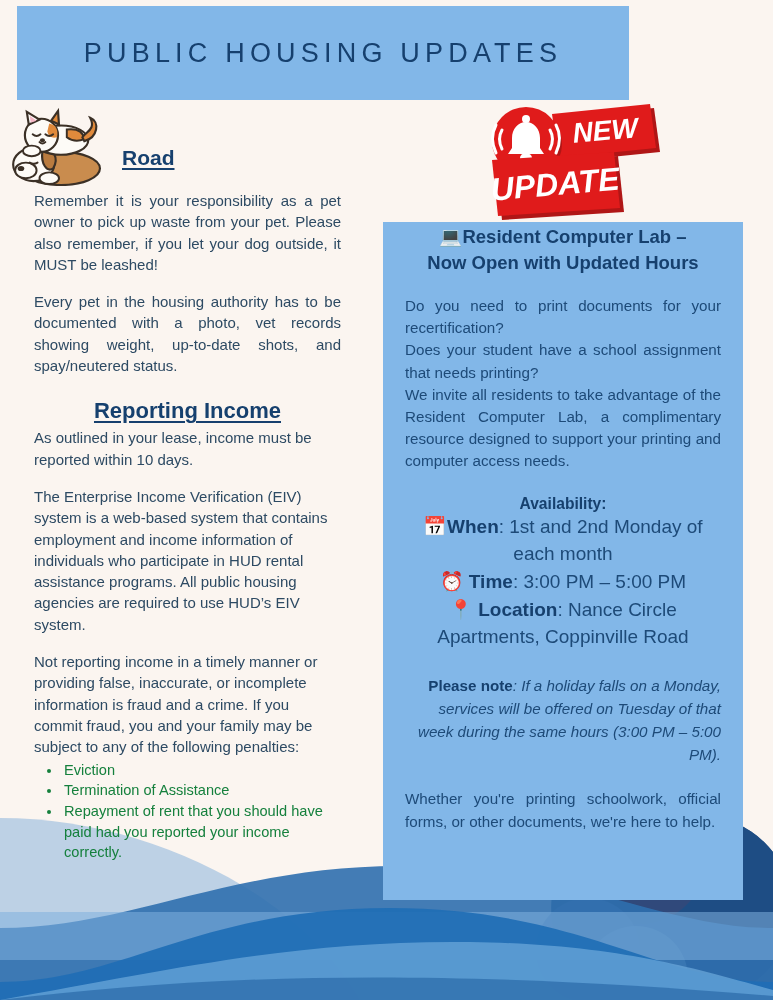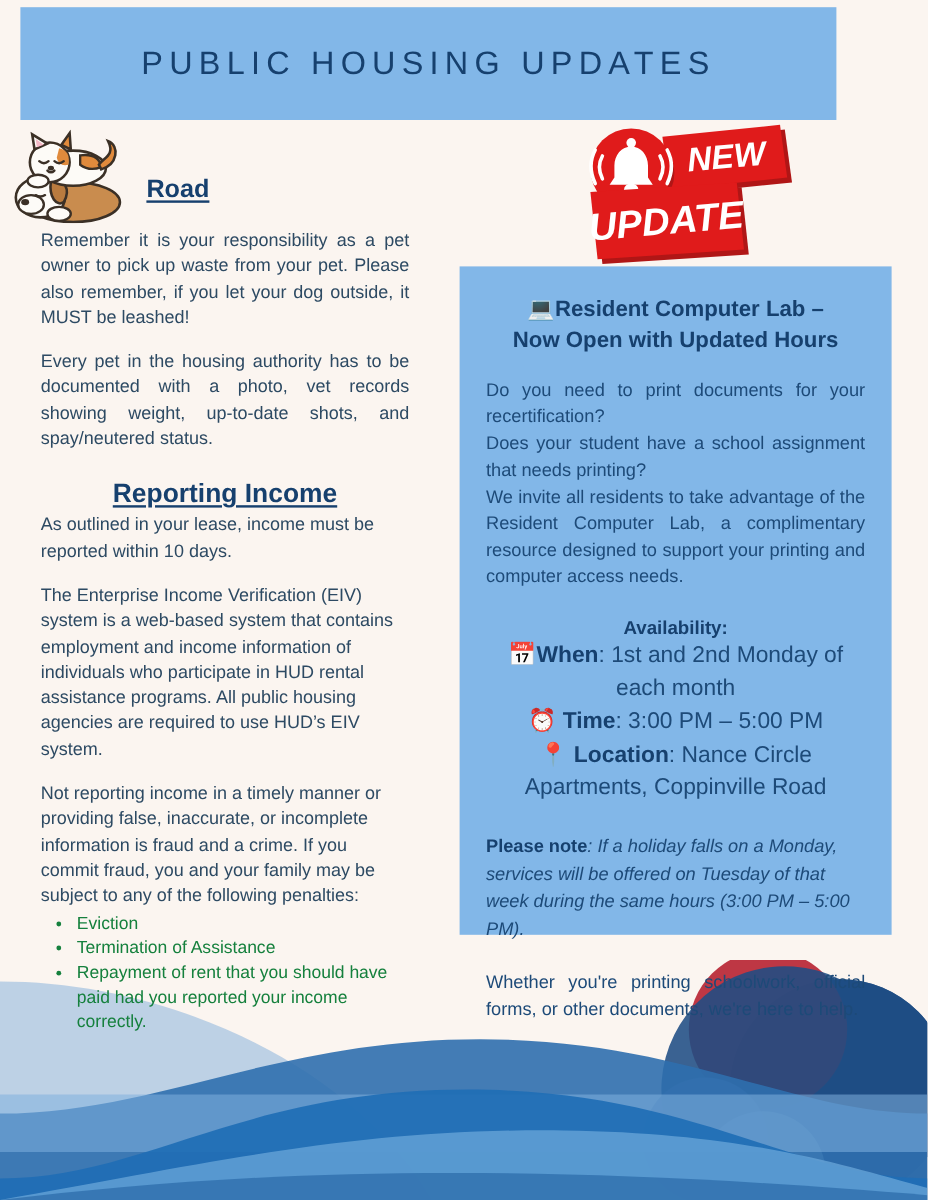"PUBLIC HOUSING UPDATES" .header-band { width: 680px -> 612px }
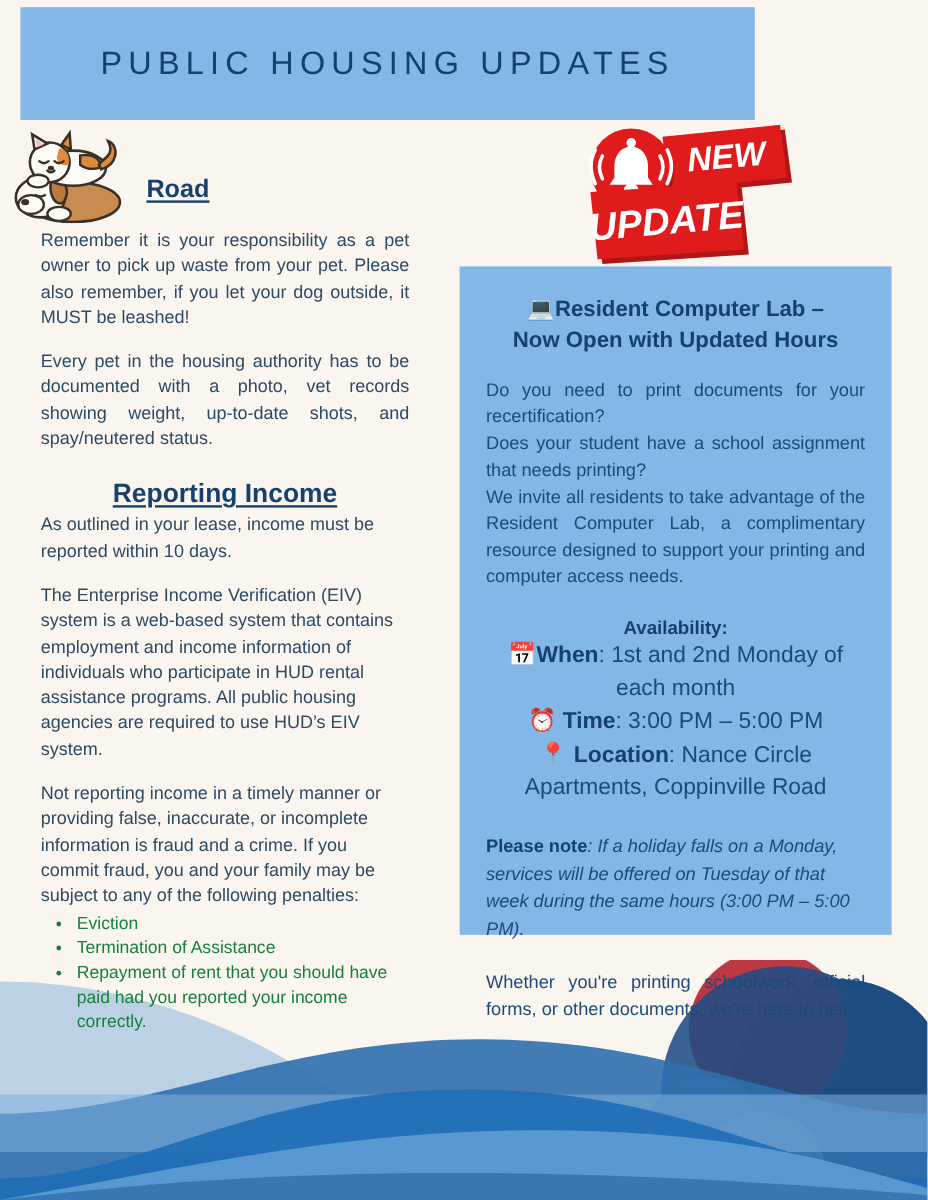"💻Resident Computer Lab –" .blue-panel { height: 557px -> 678px; padding: 22px 22px 10px 22px -> 2px 22px 10px 22px }
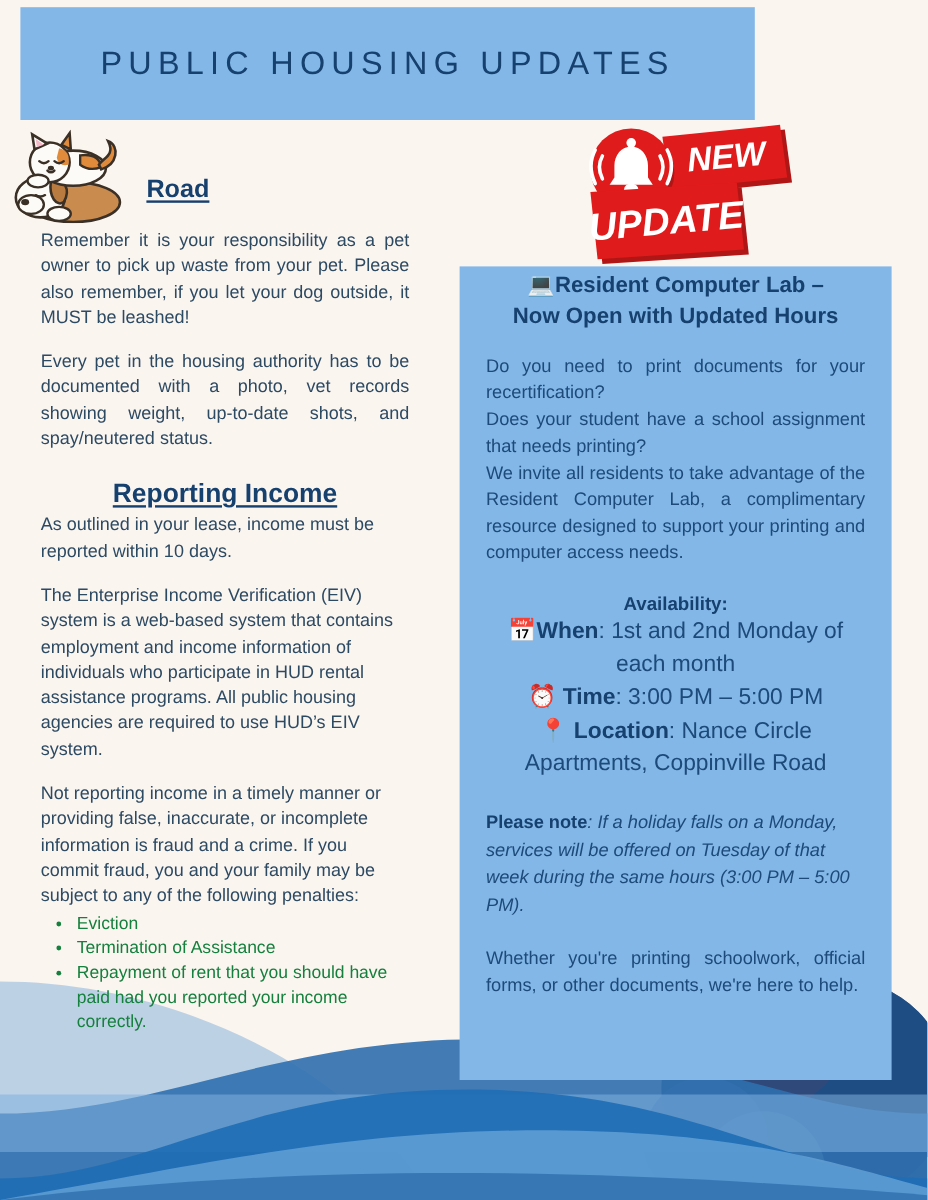"Please note: If a holiday" .note-block { text-align: left -> right }
